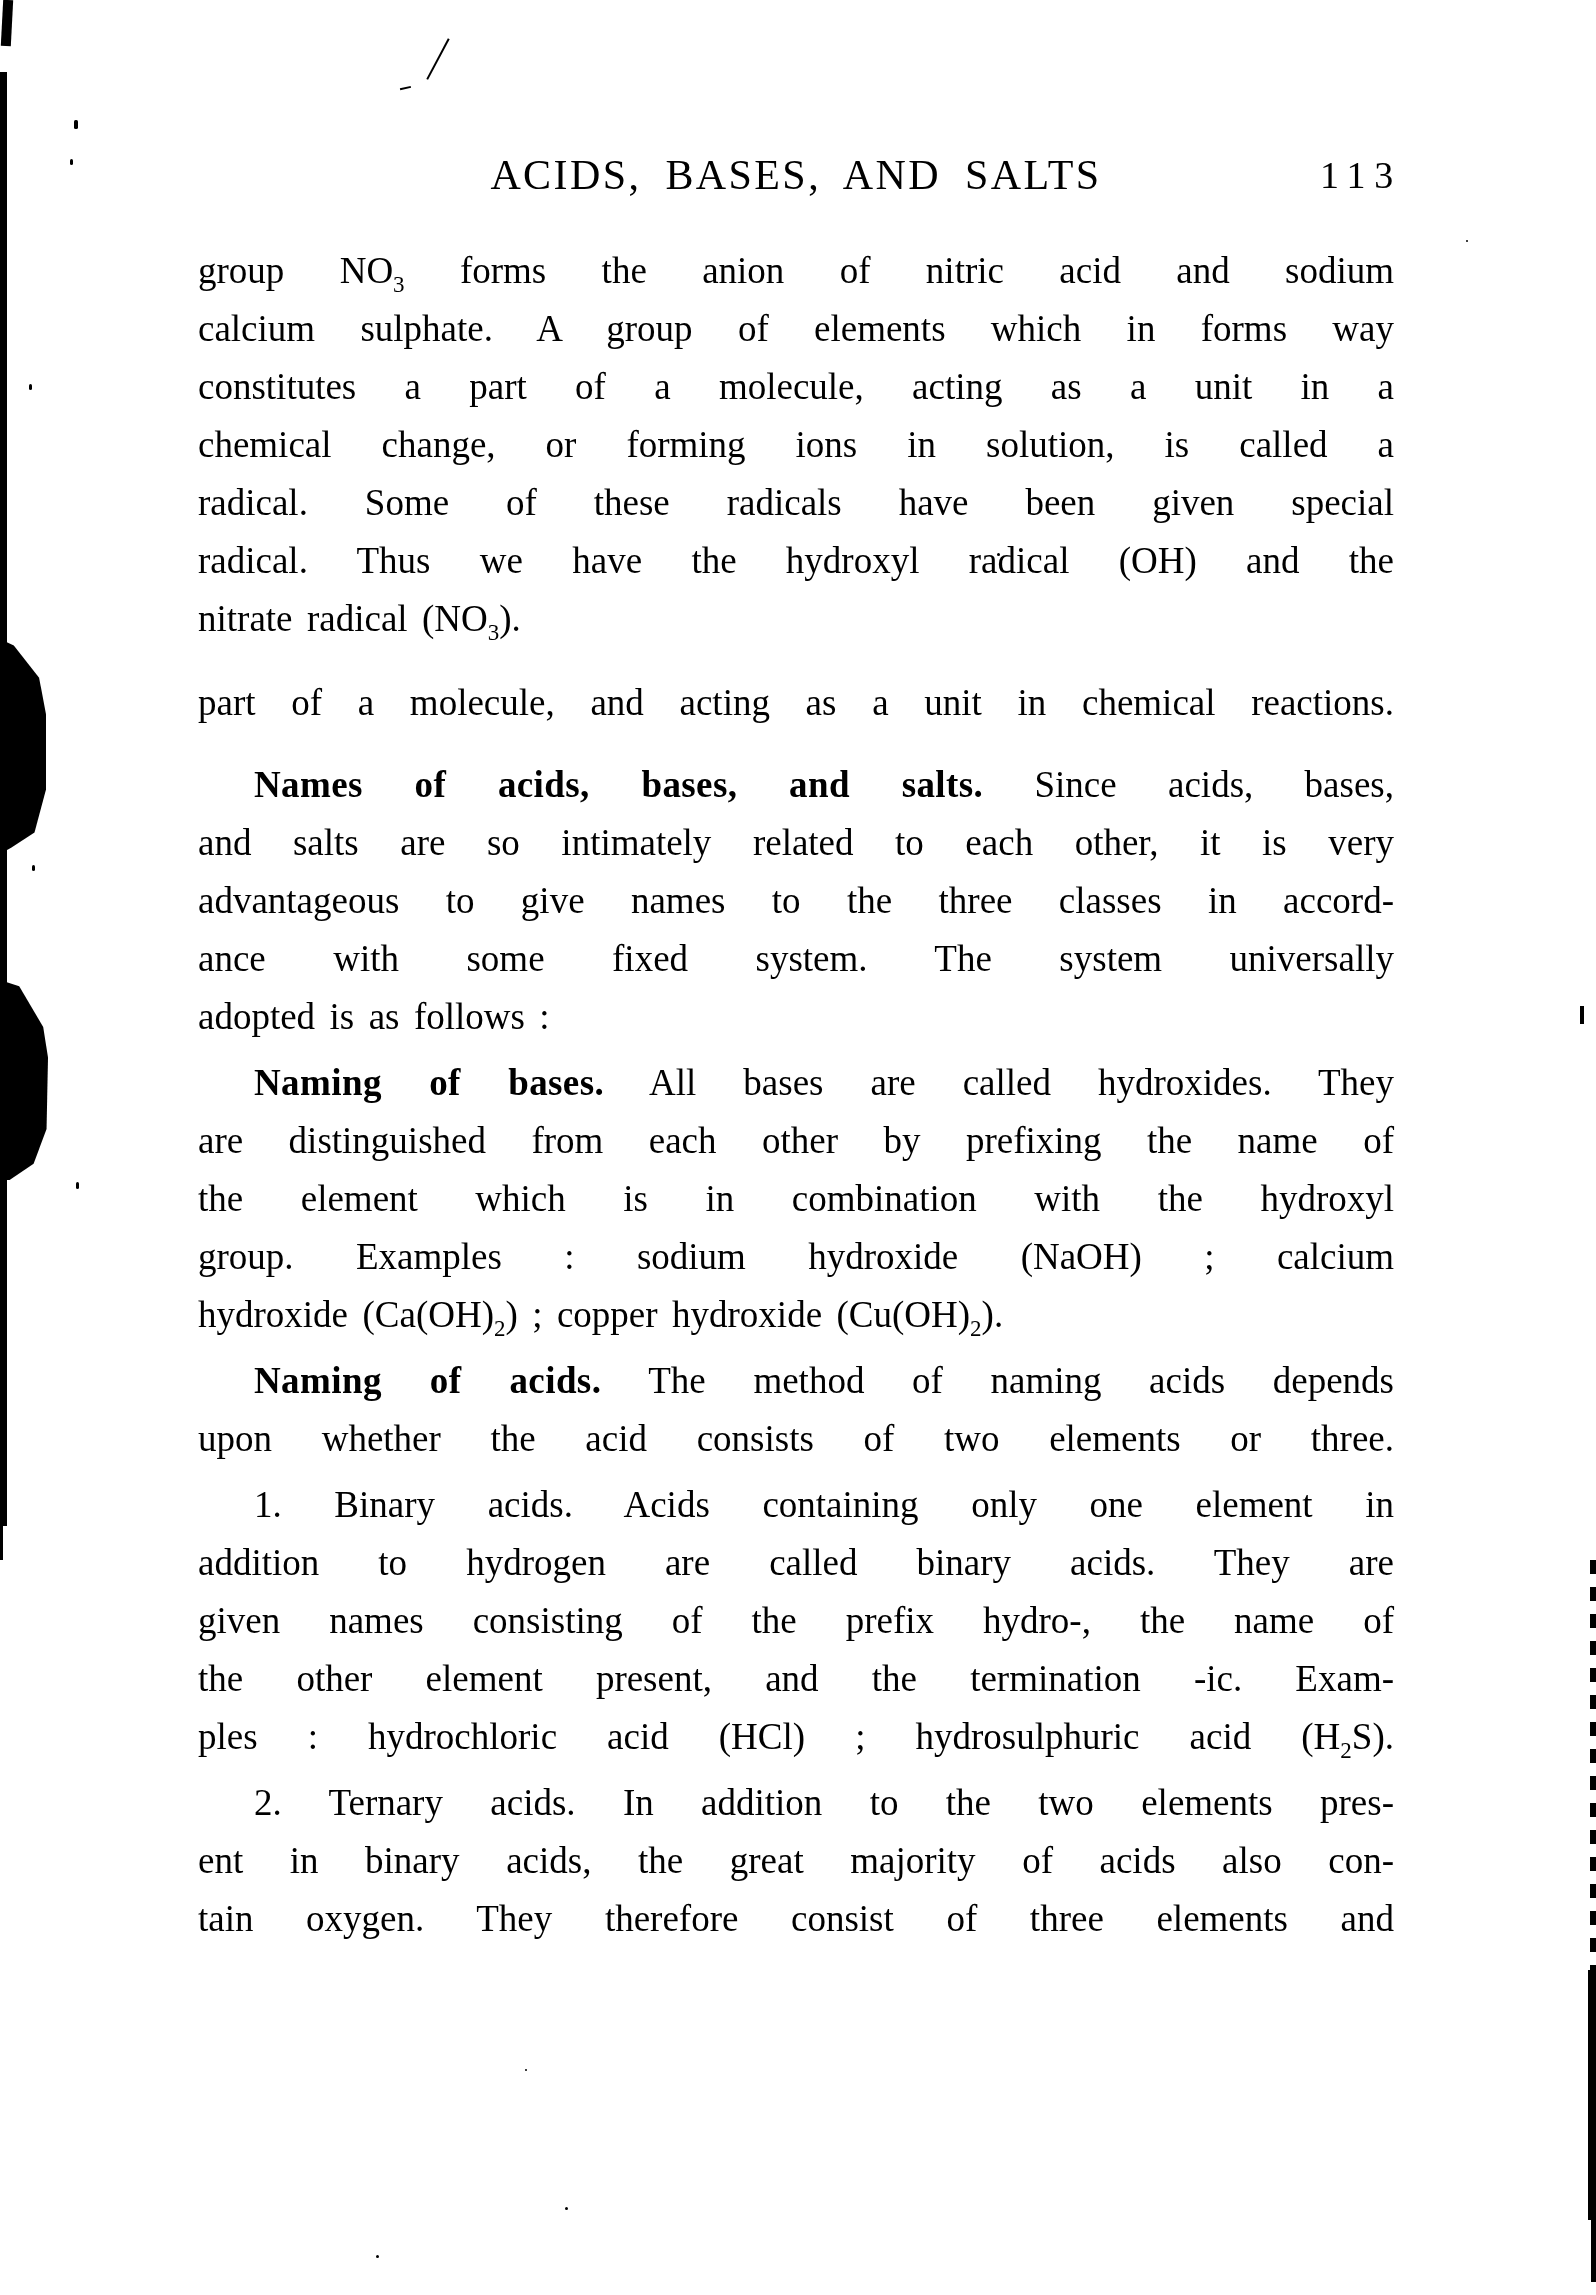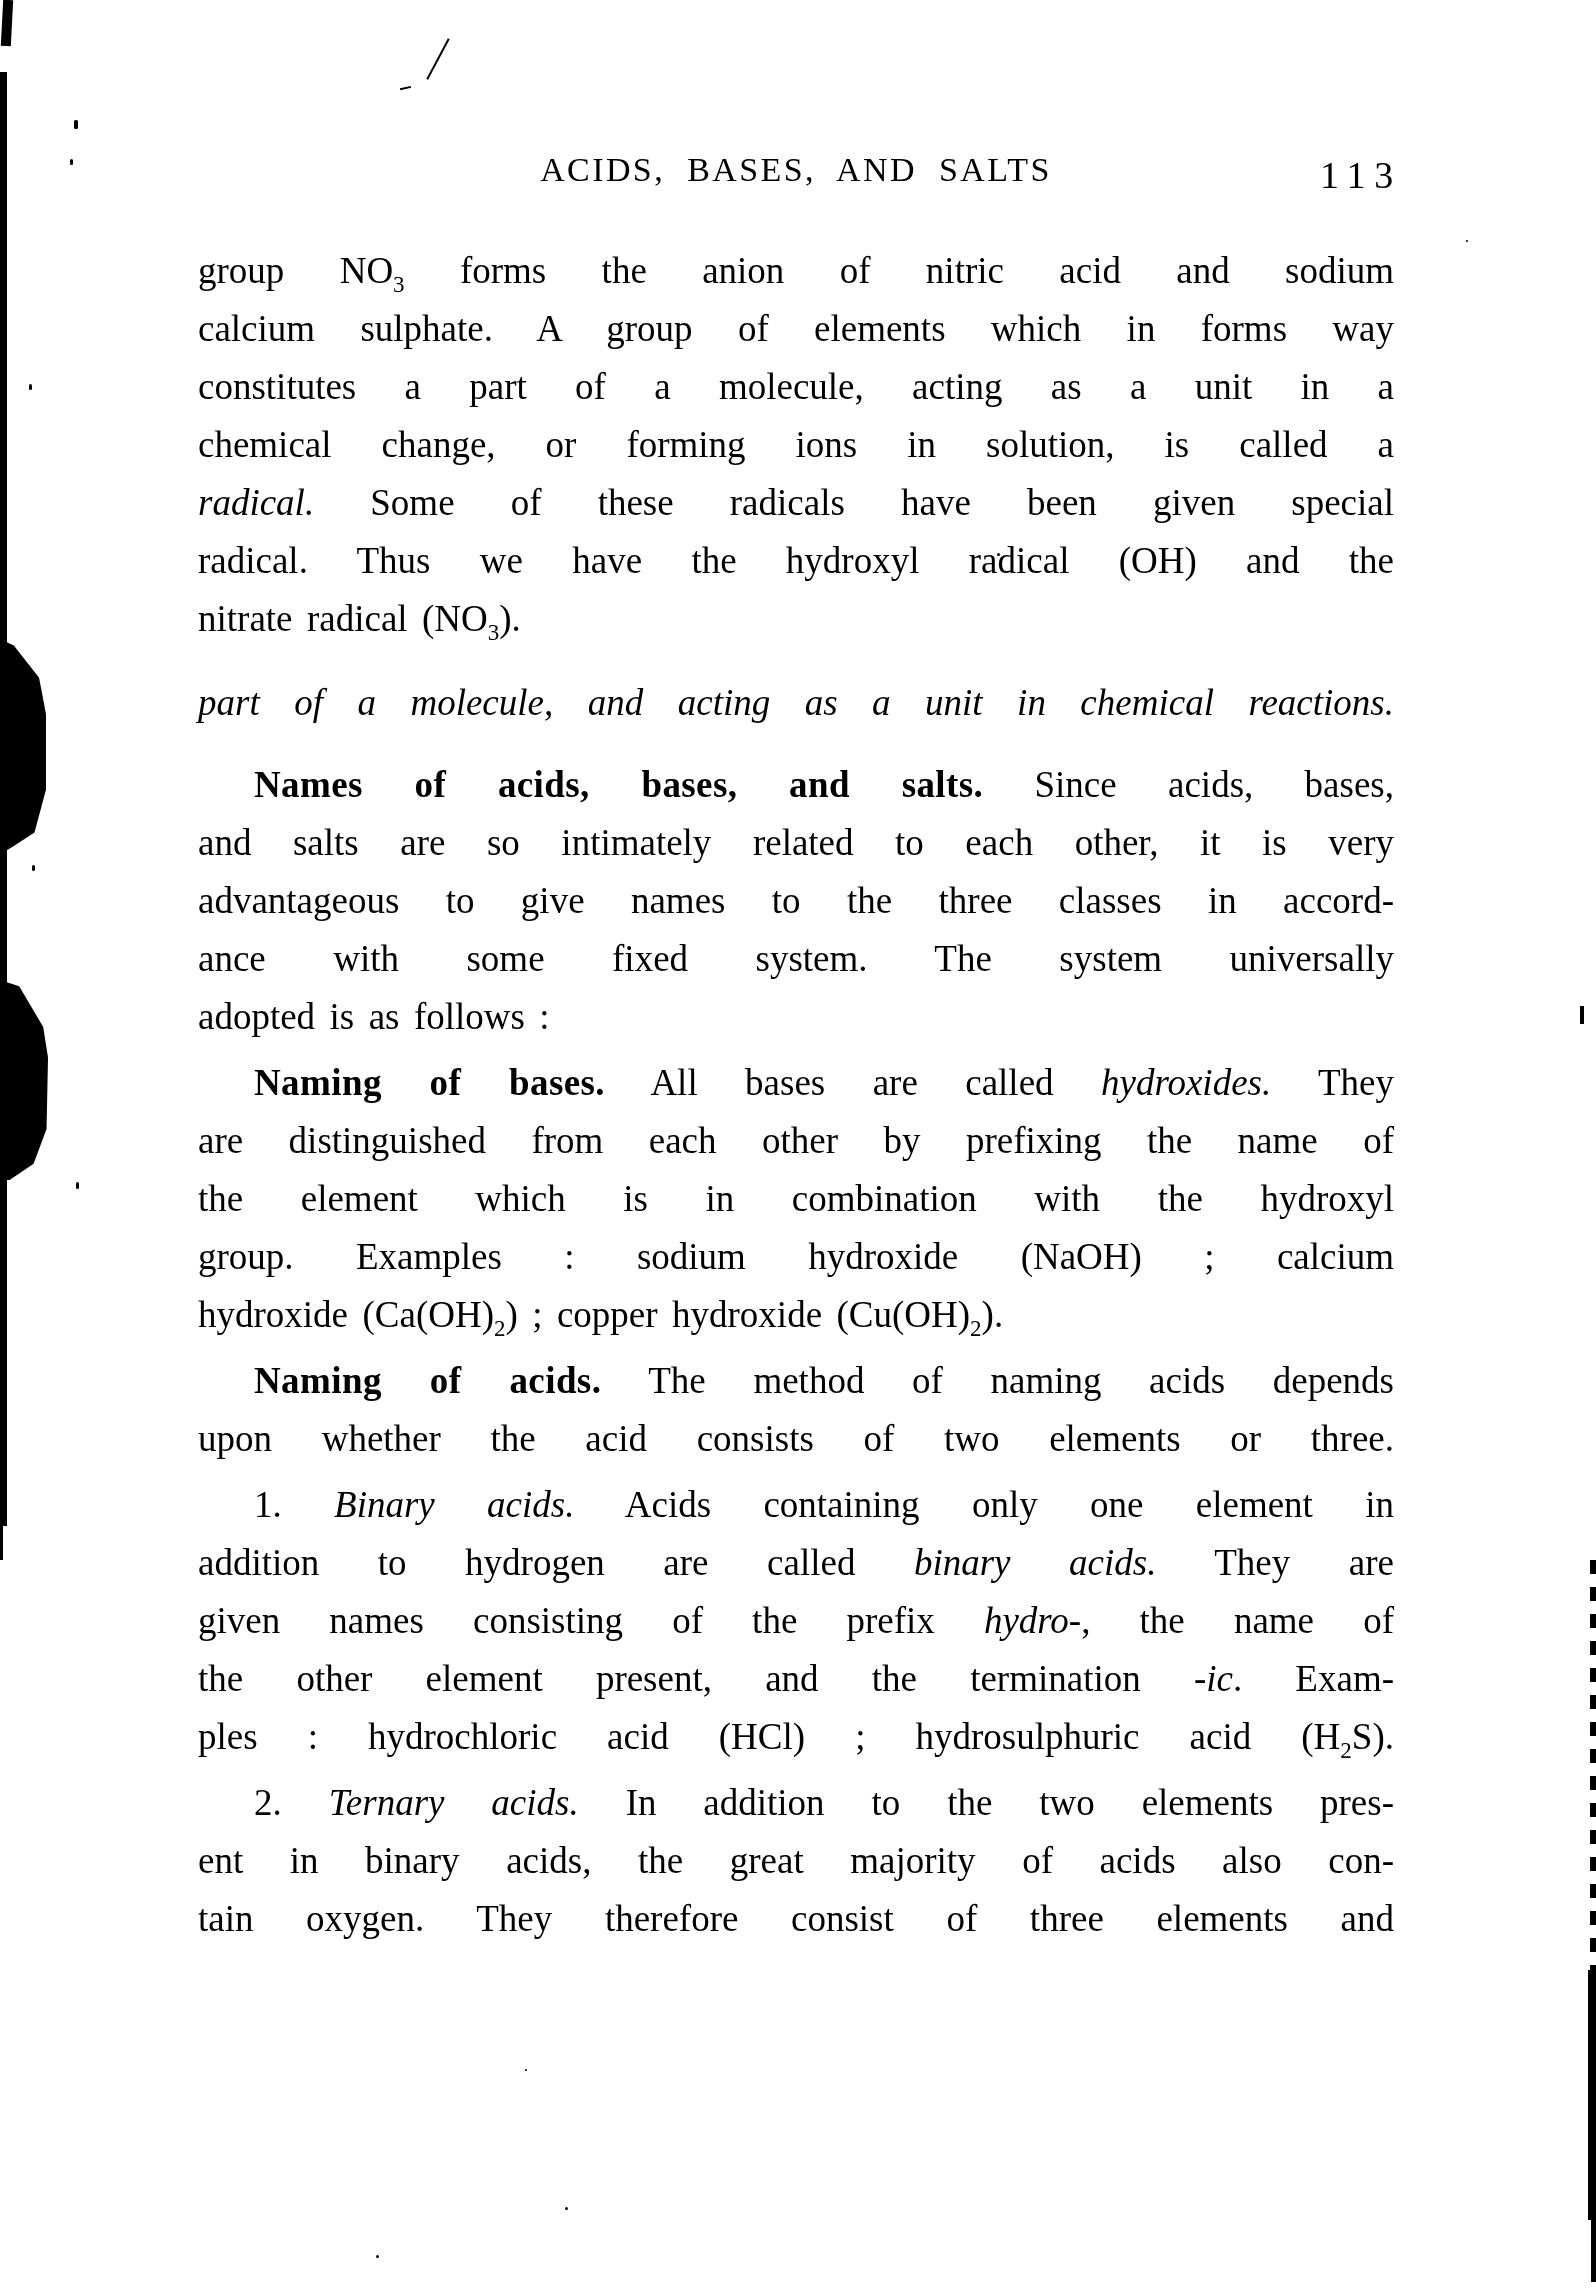"ACIDS, BASES, AND SALTS" .header .title { font-size: 34px -> 42px }
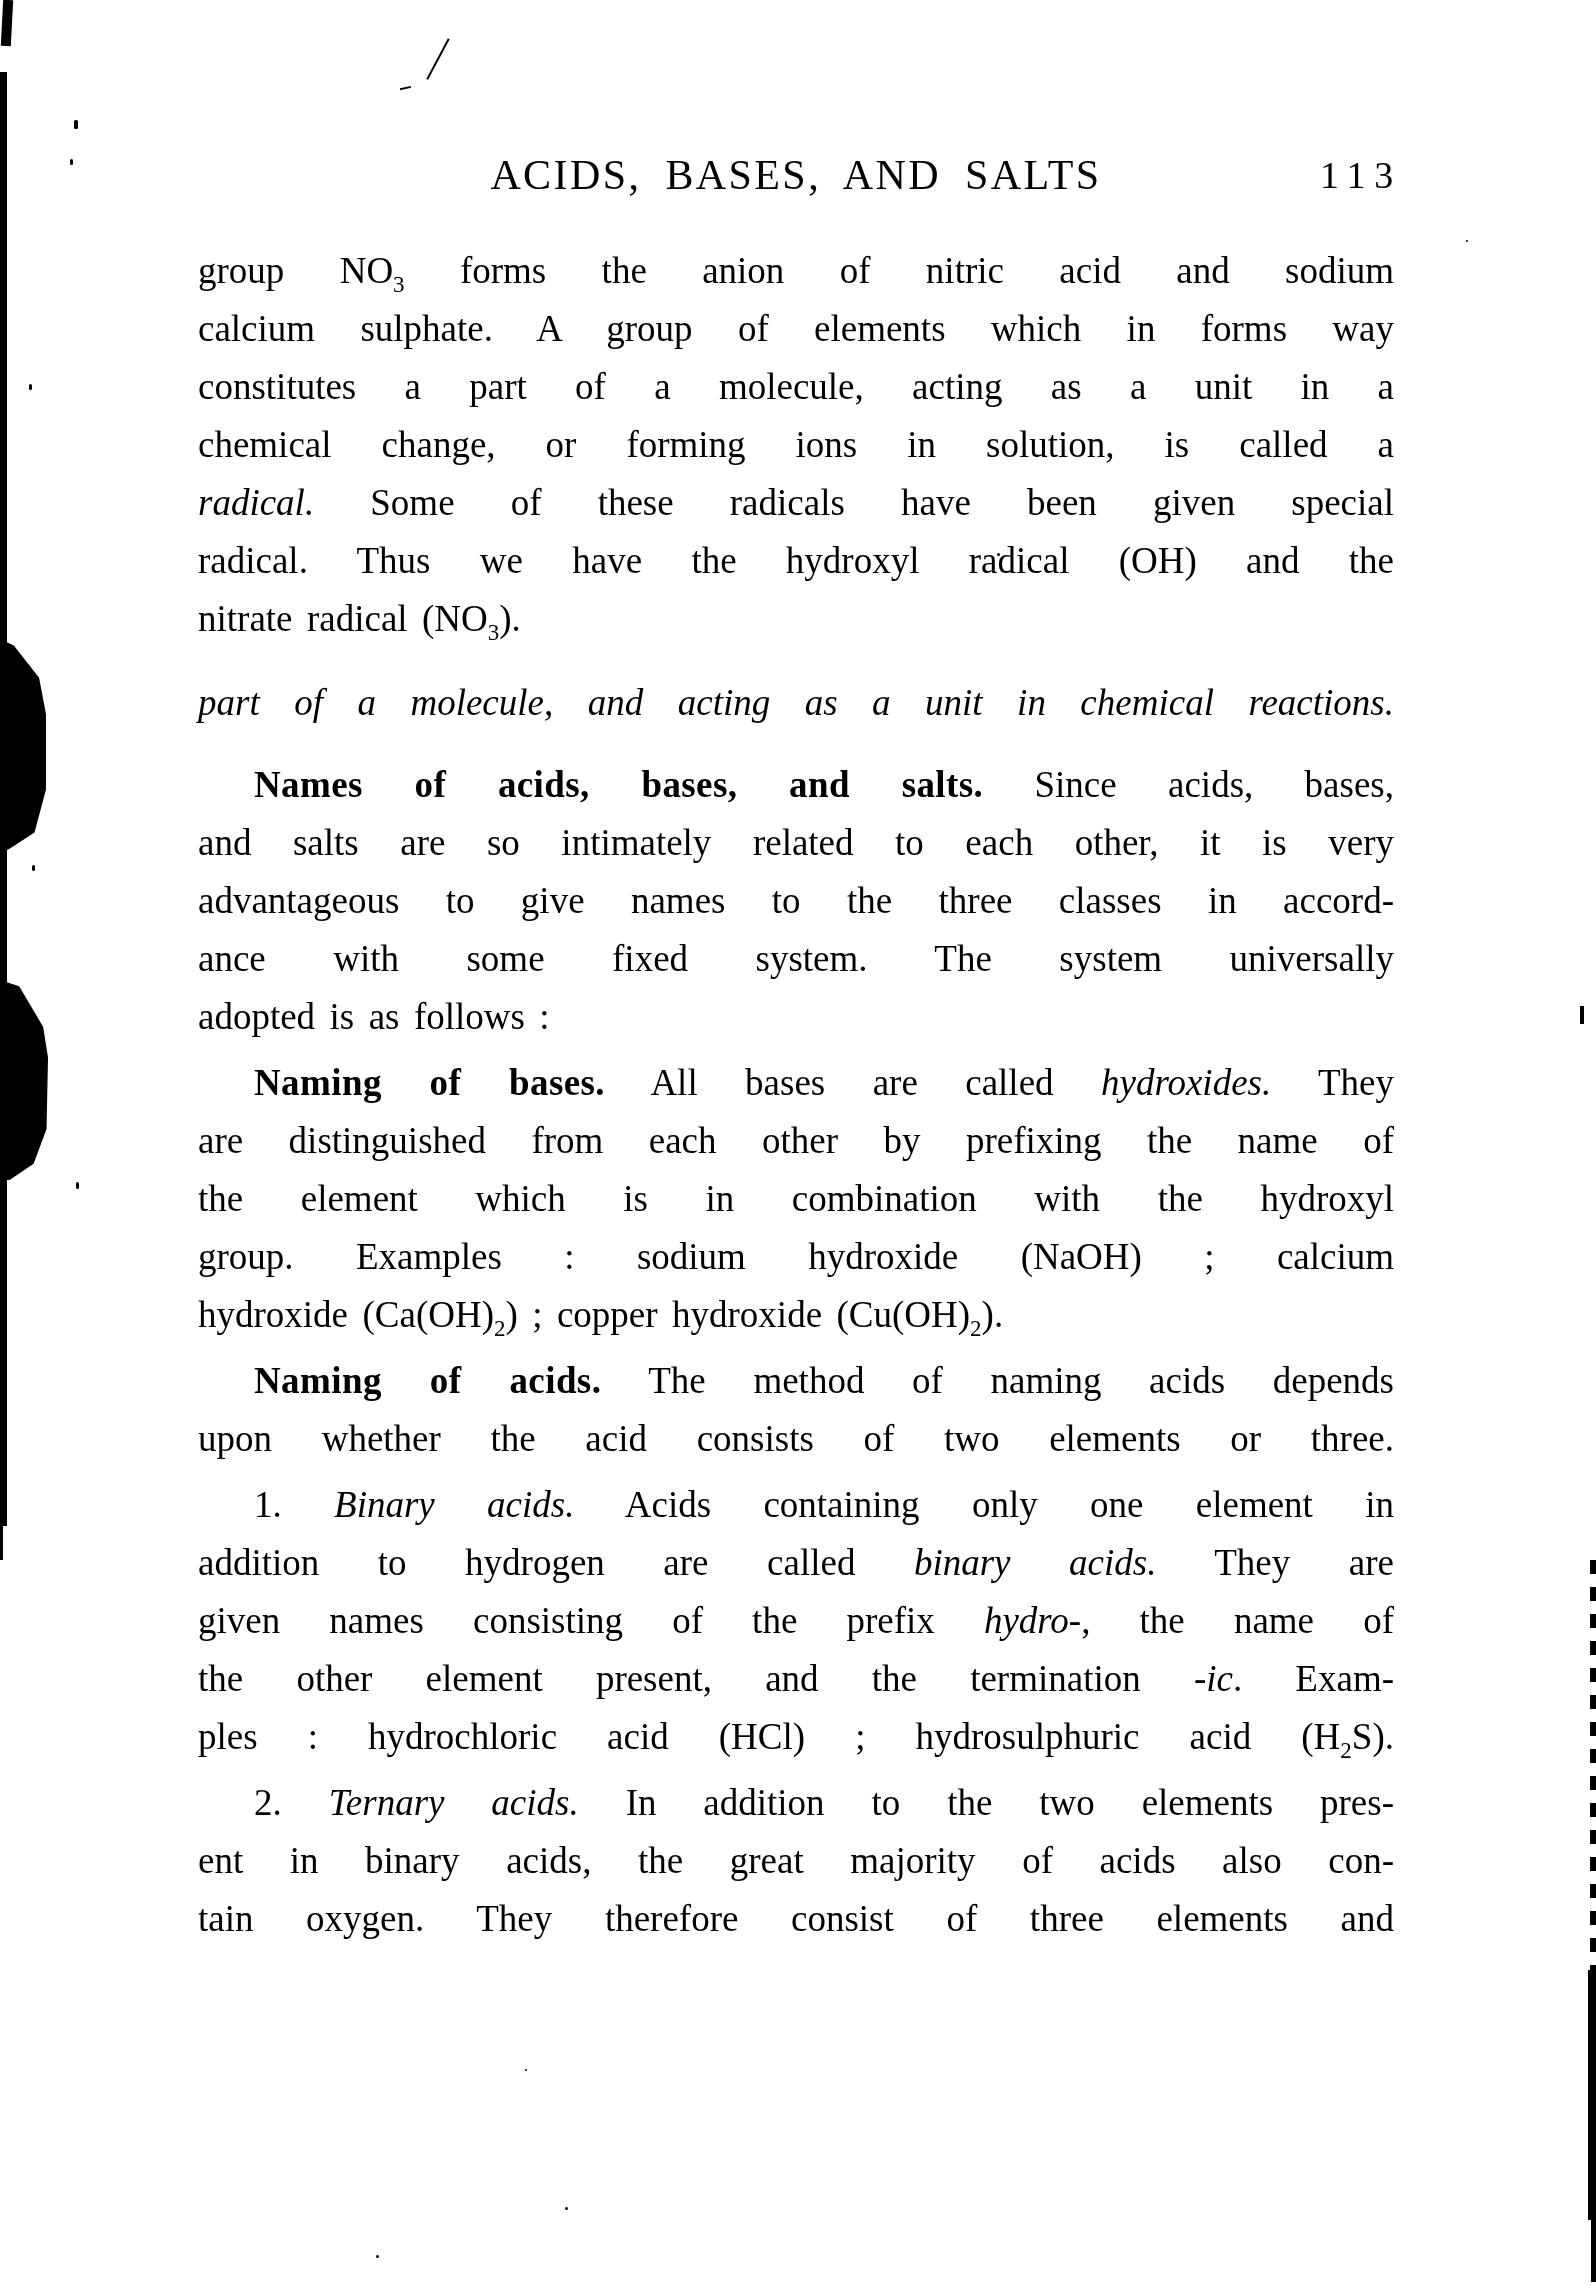"radical." .sg-i { font-style: italic -> none }
